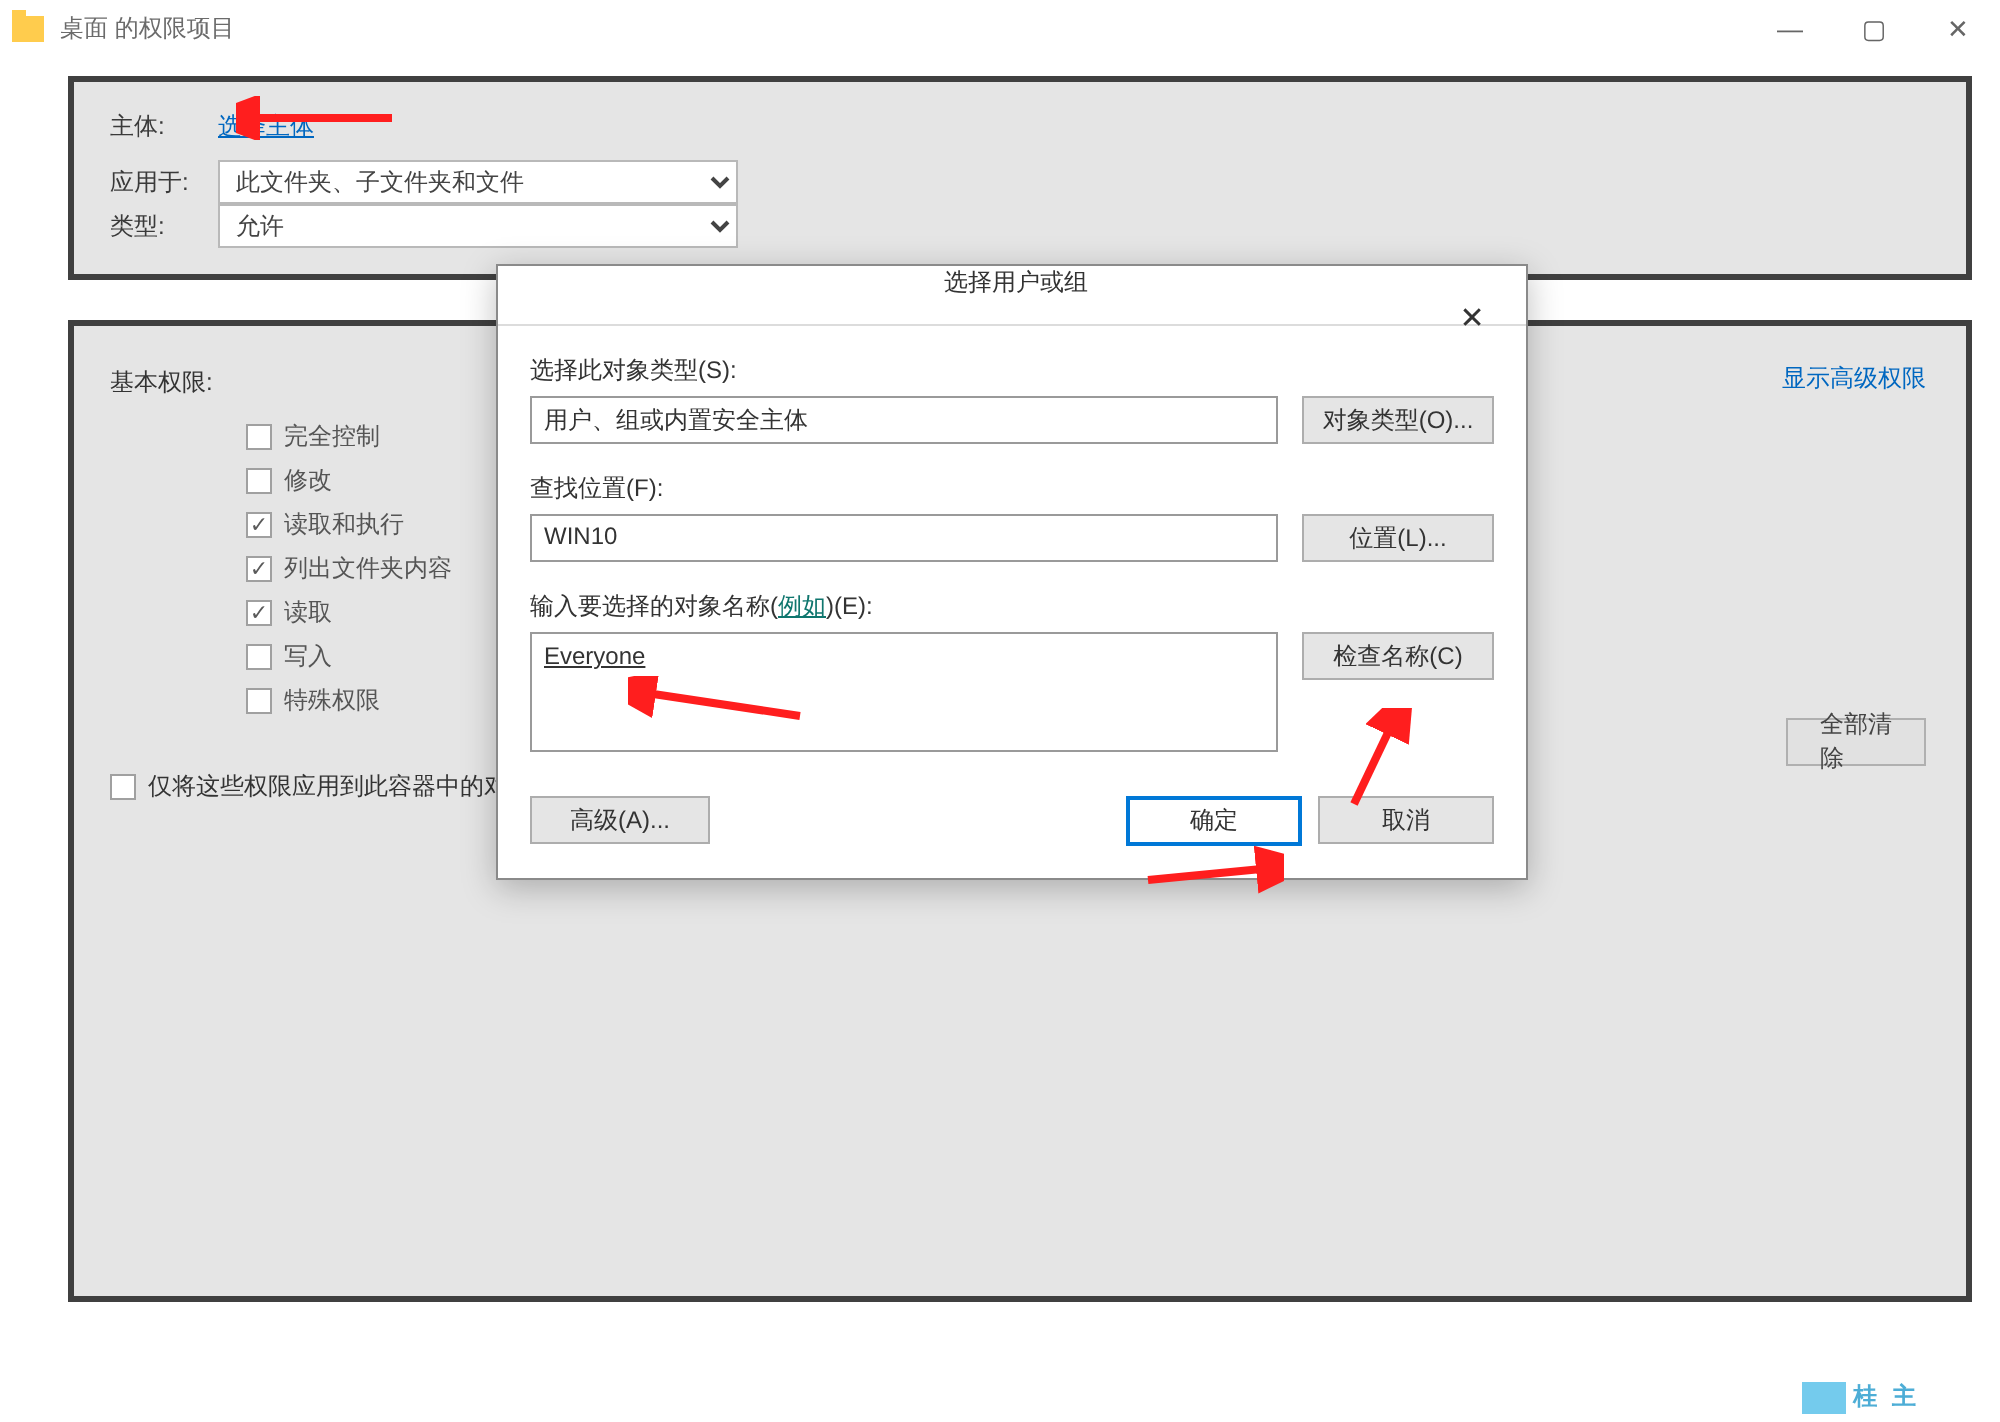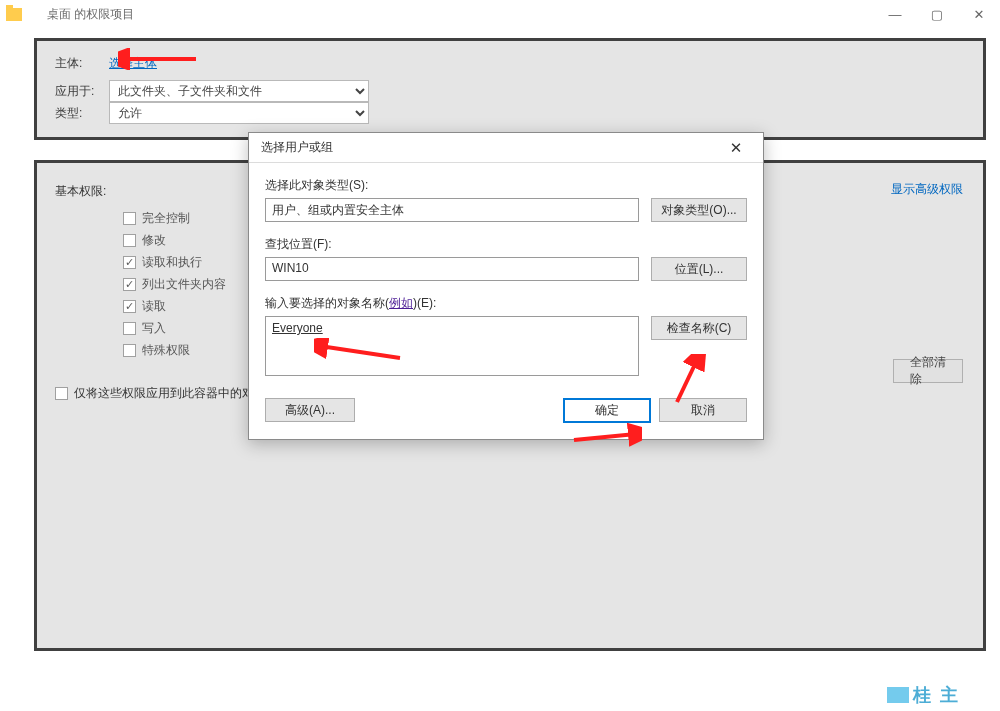"桌面 的权限项目" .titlebar { gap: 17px -> none }
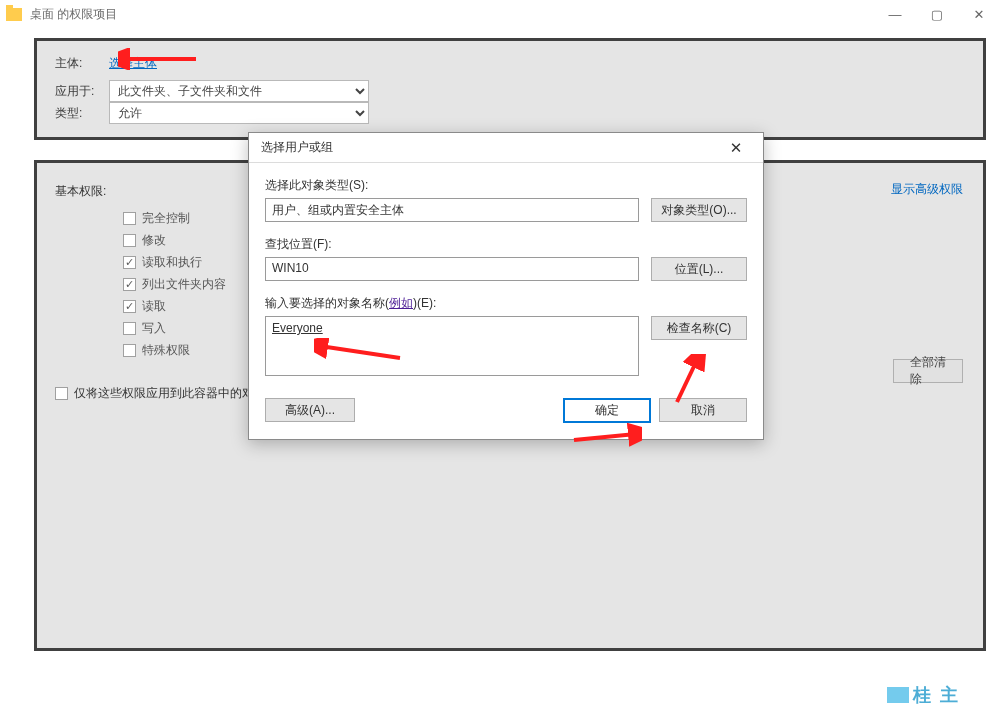"选择用户或组" .dlg-title { flex-direction: none -> column }
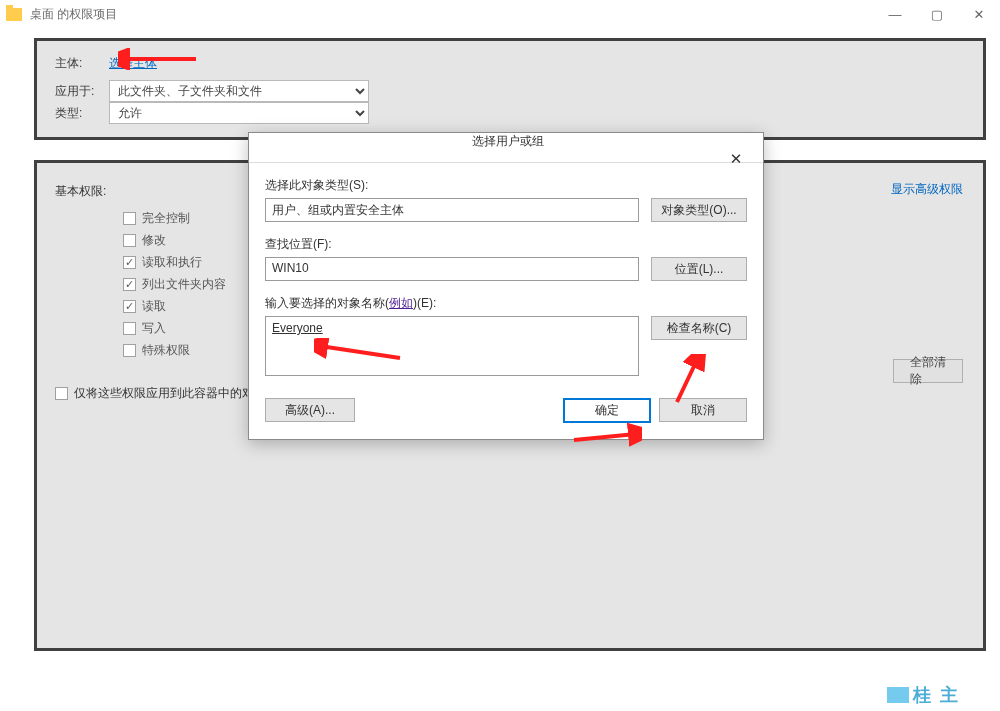"例如" .example-link { color: #4c1d95 -> #0f766e }
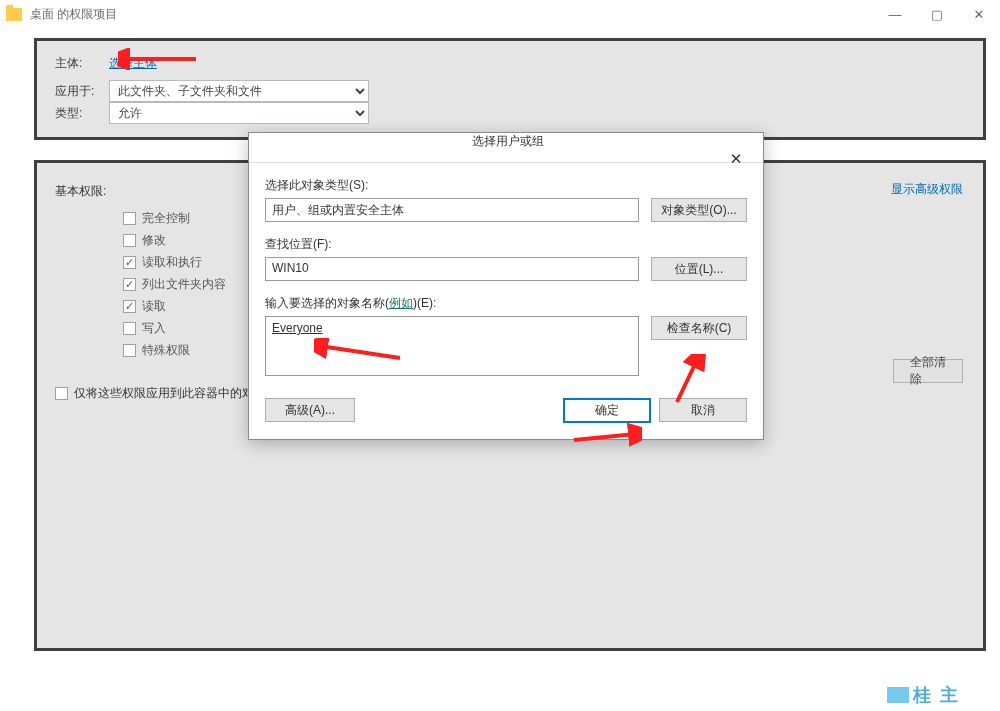"桂 主" .watermark .wtxt { font-size: 18px -> 12px }
